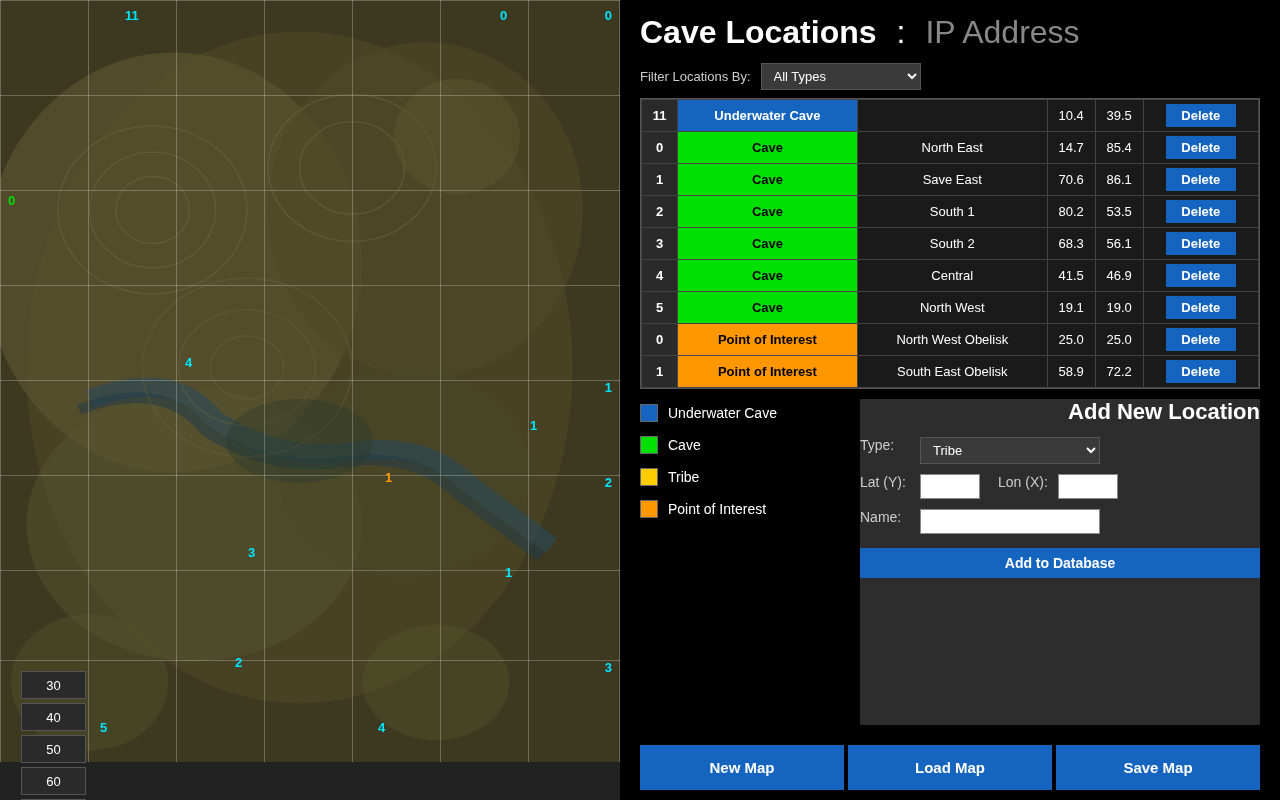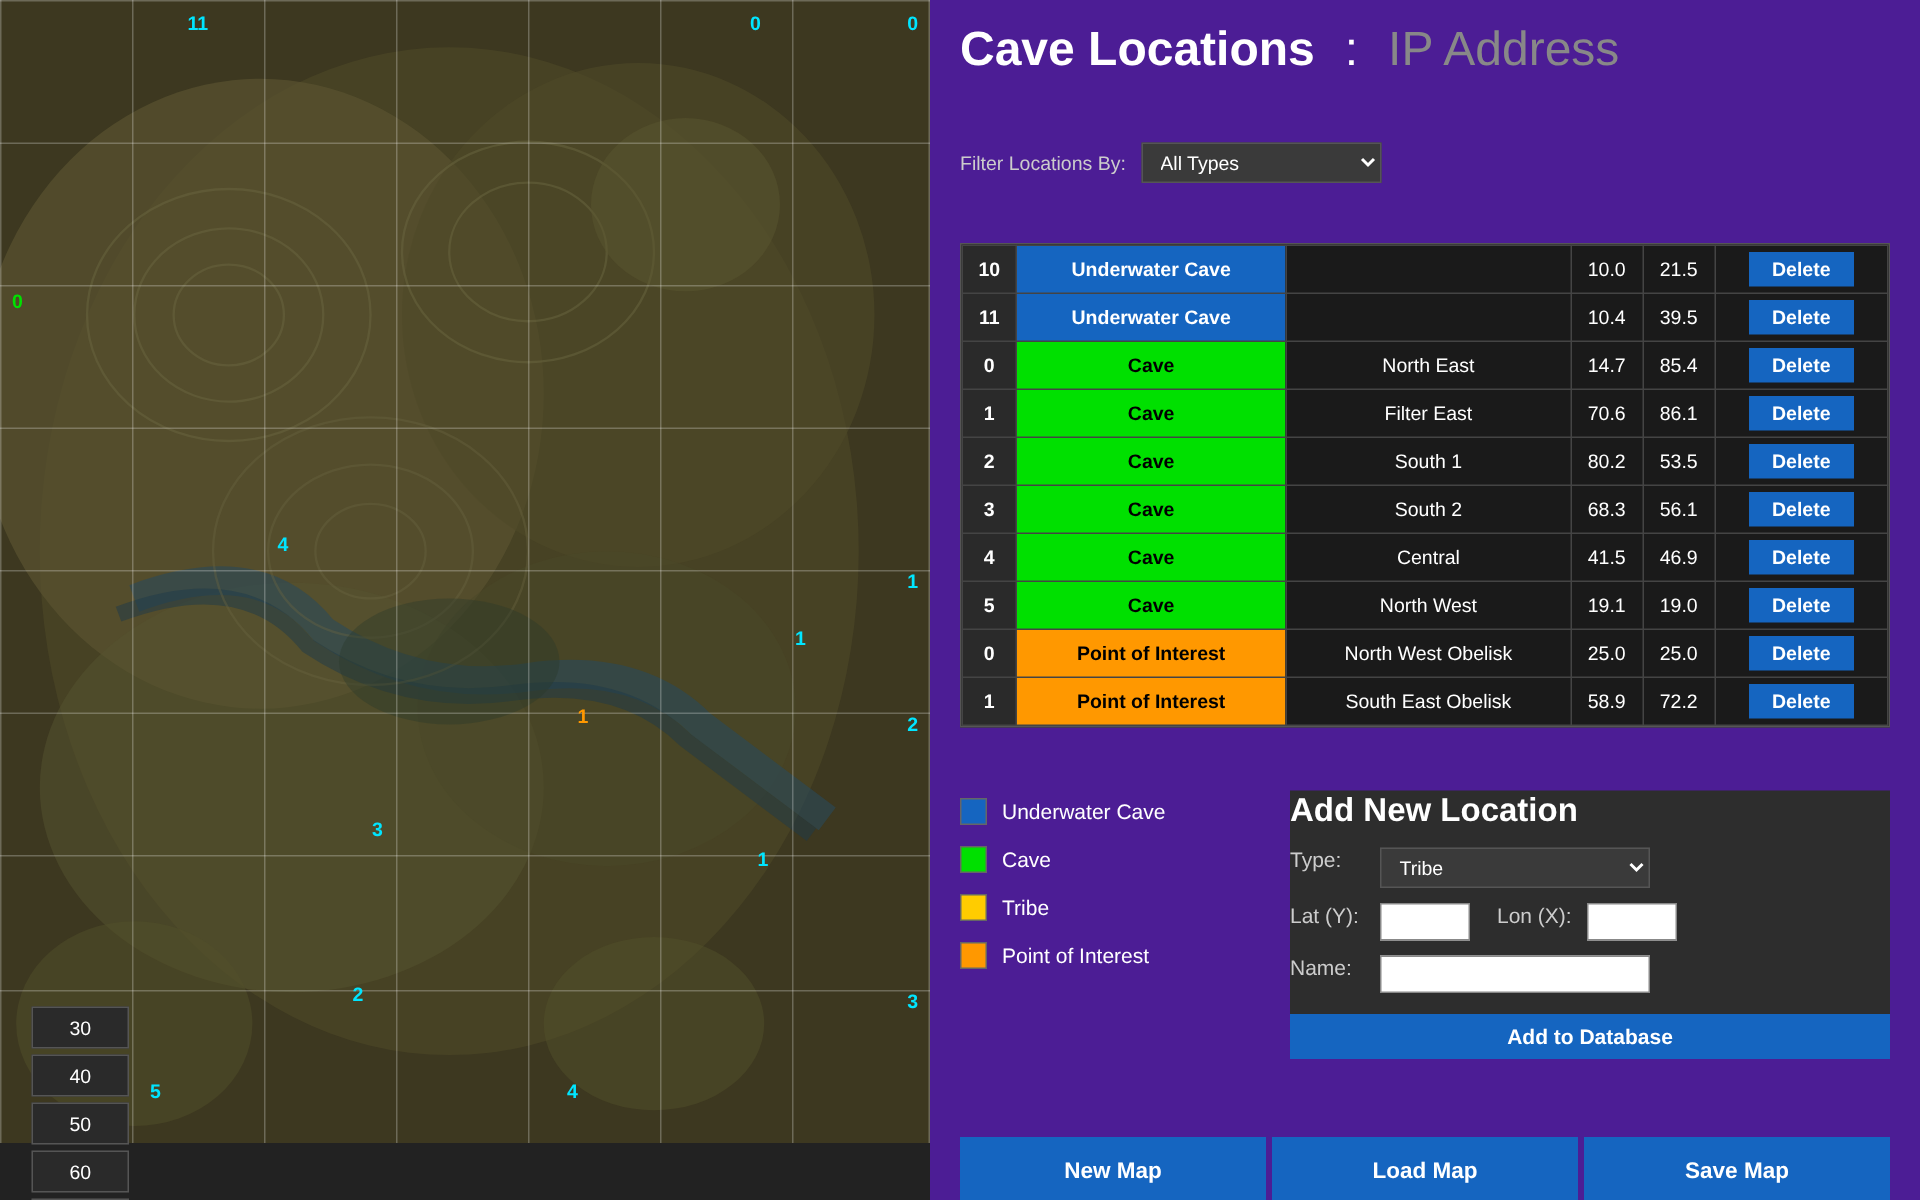"Cave Locations" .data-panel { background: #4c1d95 -> #000000; gap: 32px -> none }
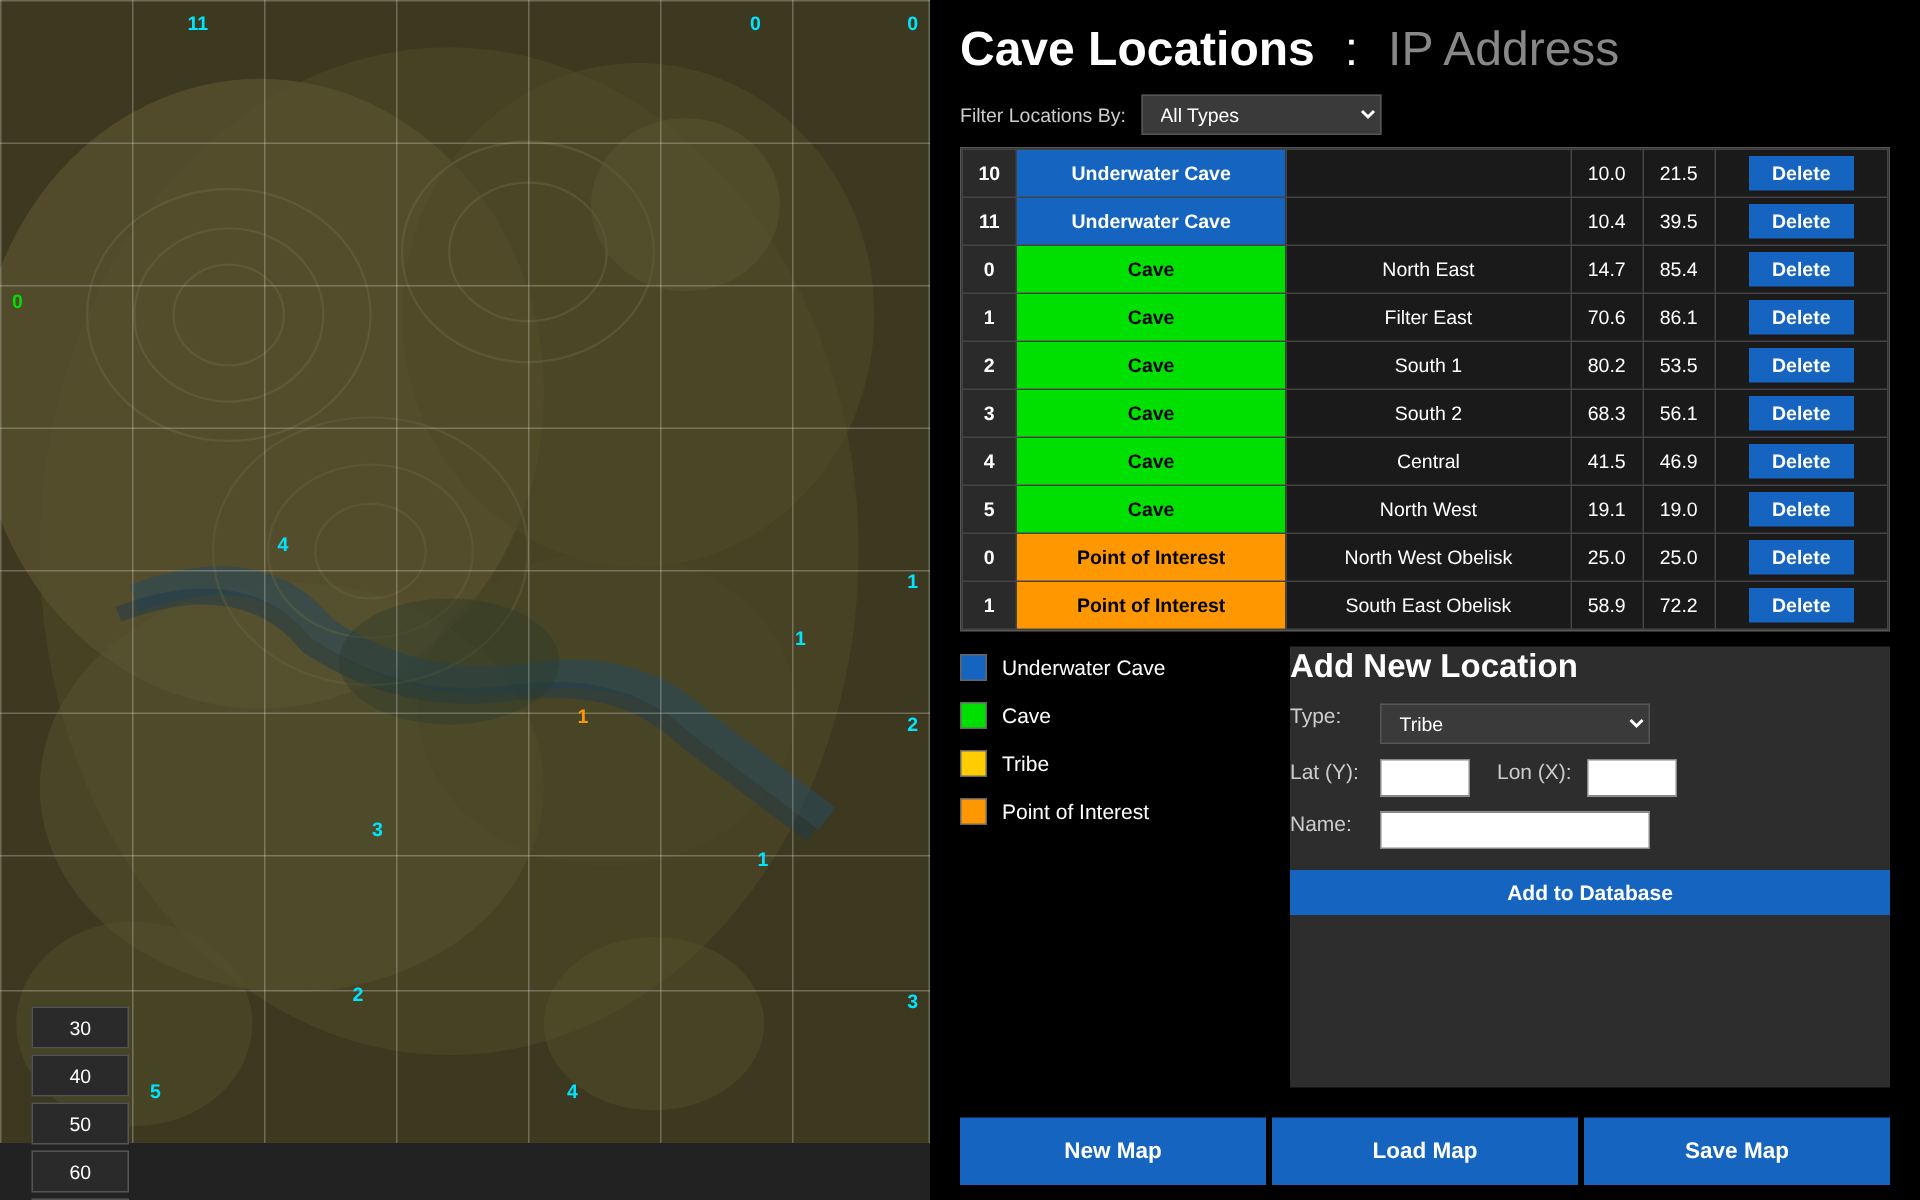"10" tr { html: <tr> <td>10</td> <td>Underwater Cave</td> <td></td> <td>10.0</td> <td>21.5</td> <td> <button>Delete</button> </td> </tr> -> none }
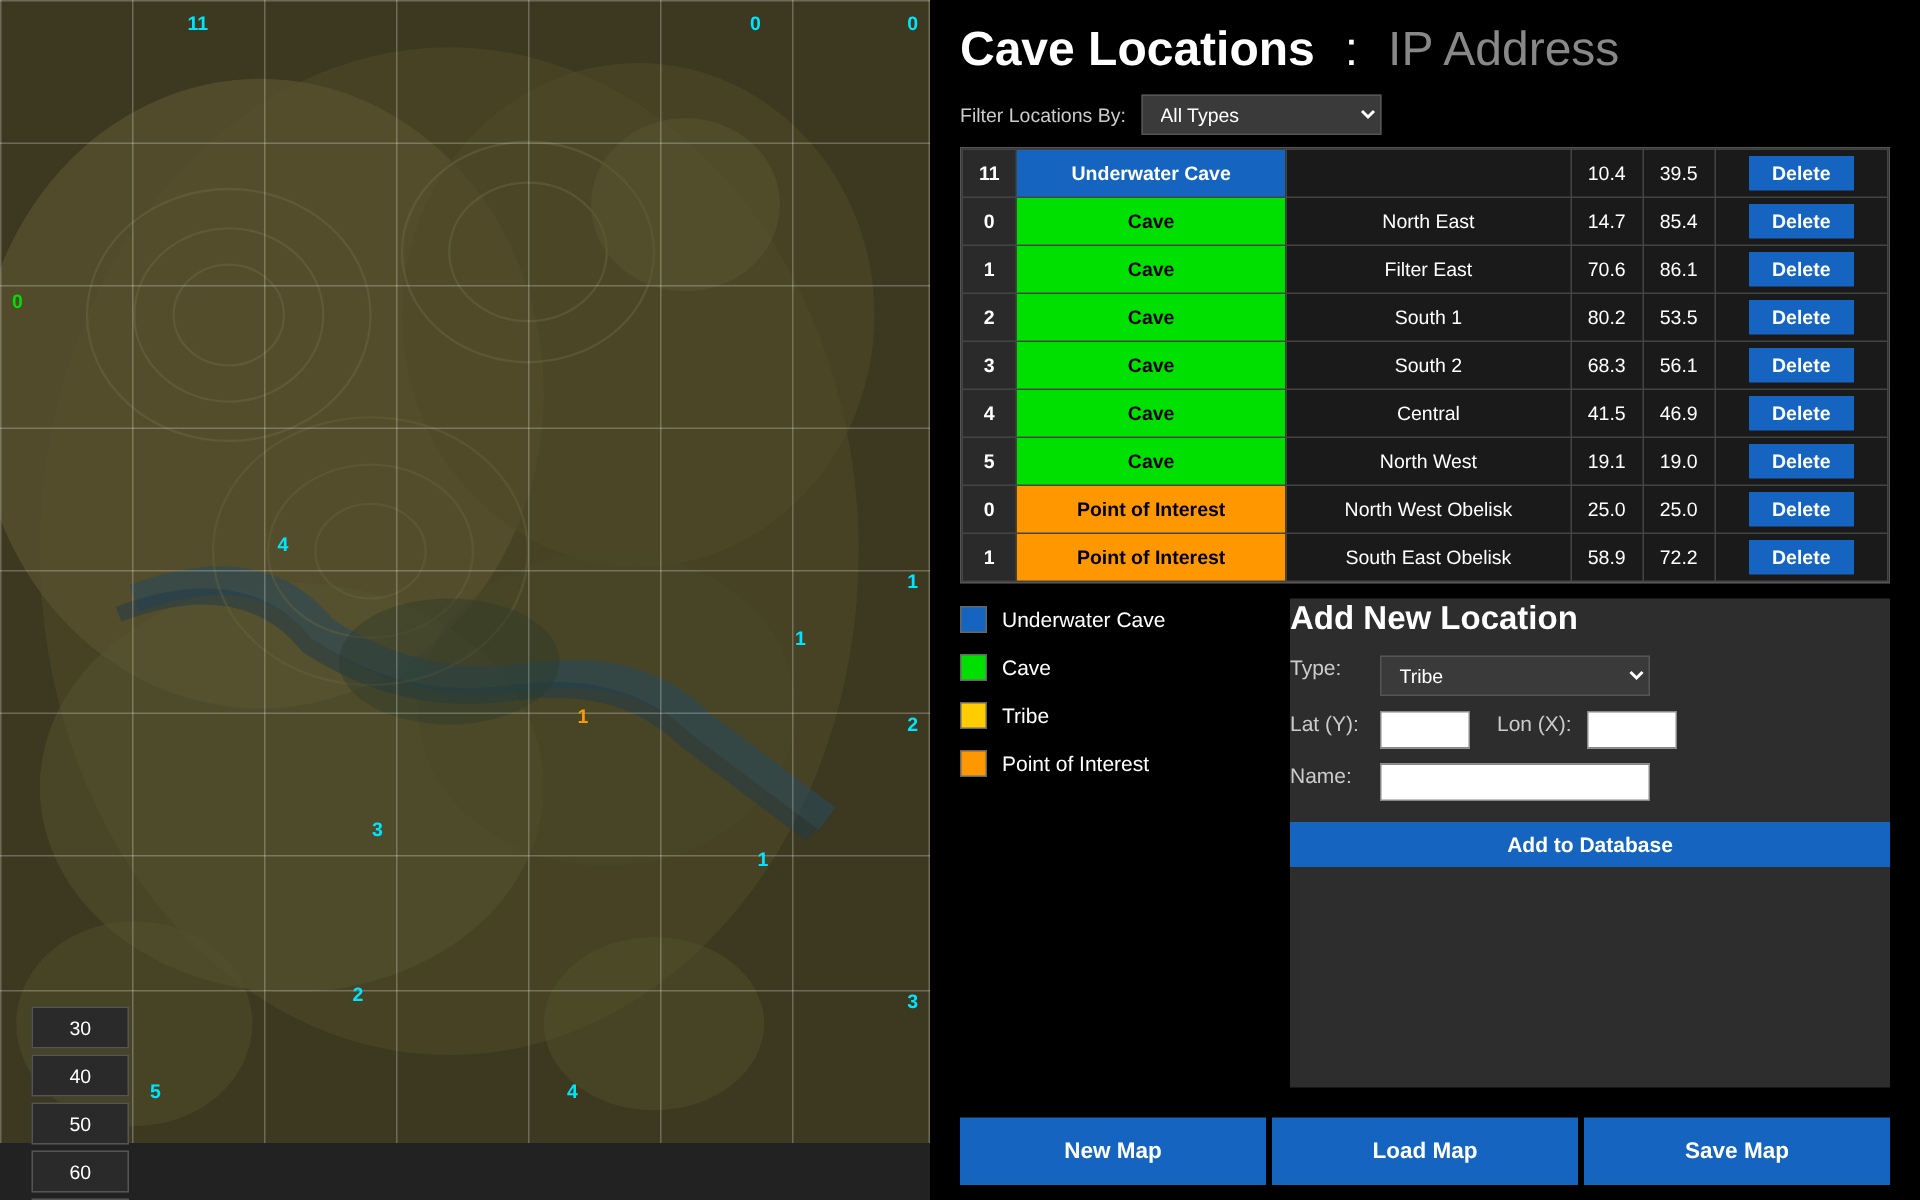"Filter East" td.cell-name { text: Filter -> Save }
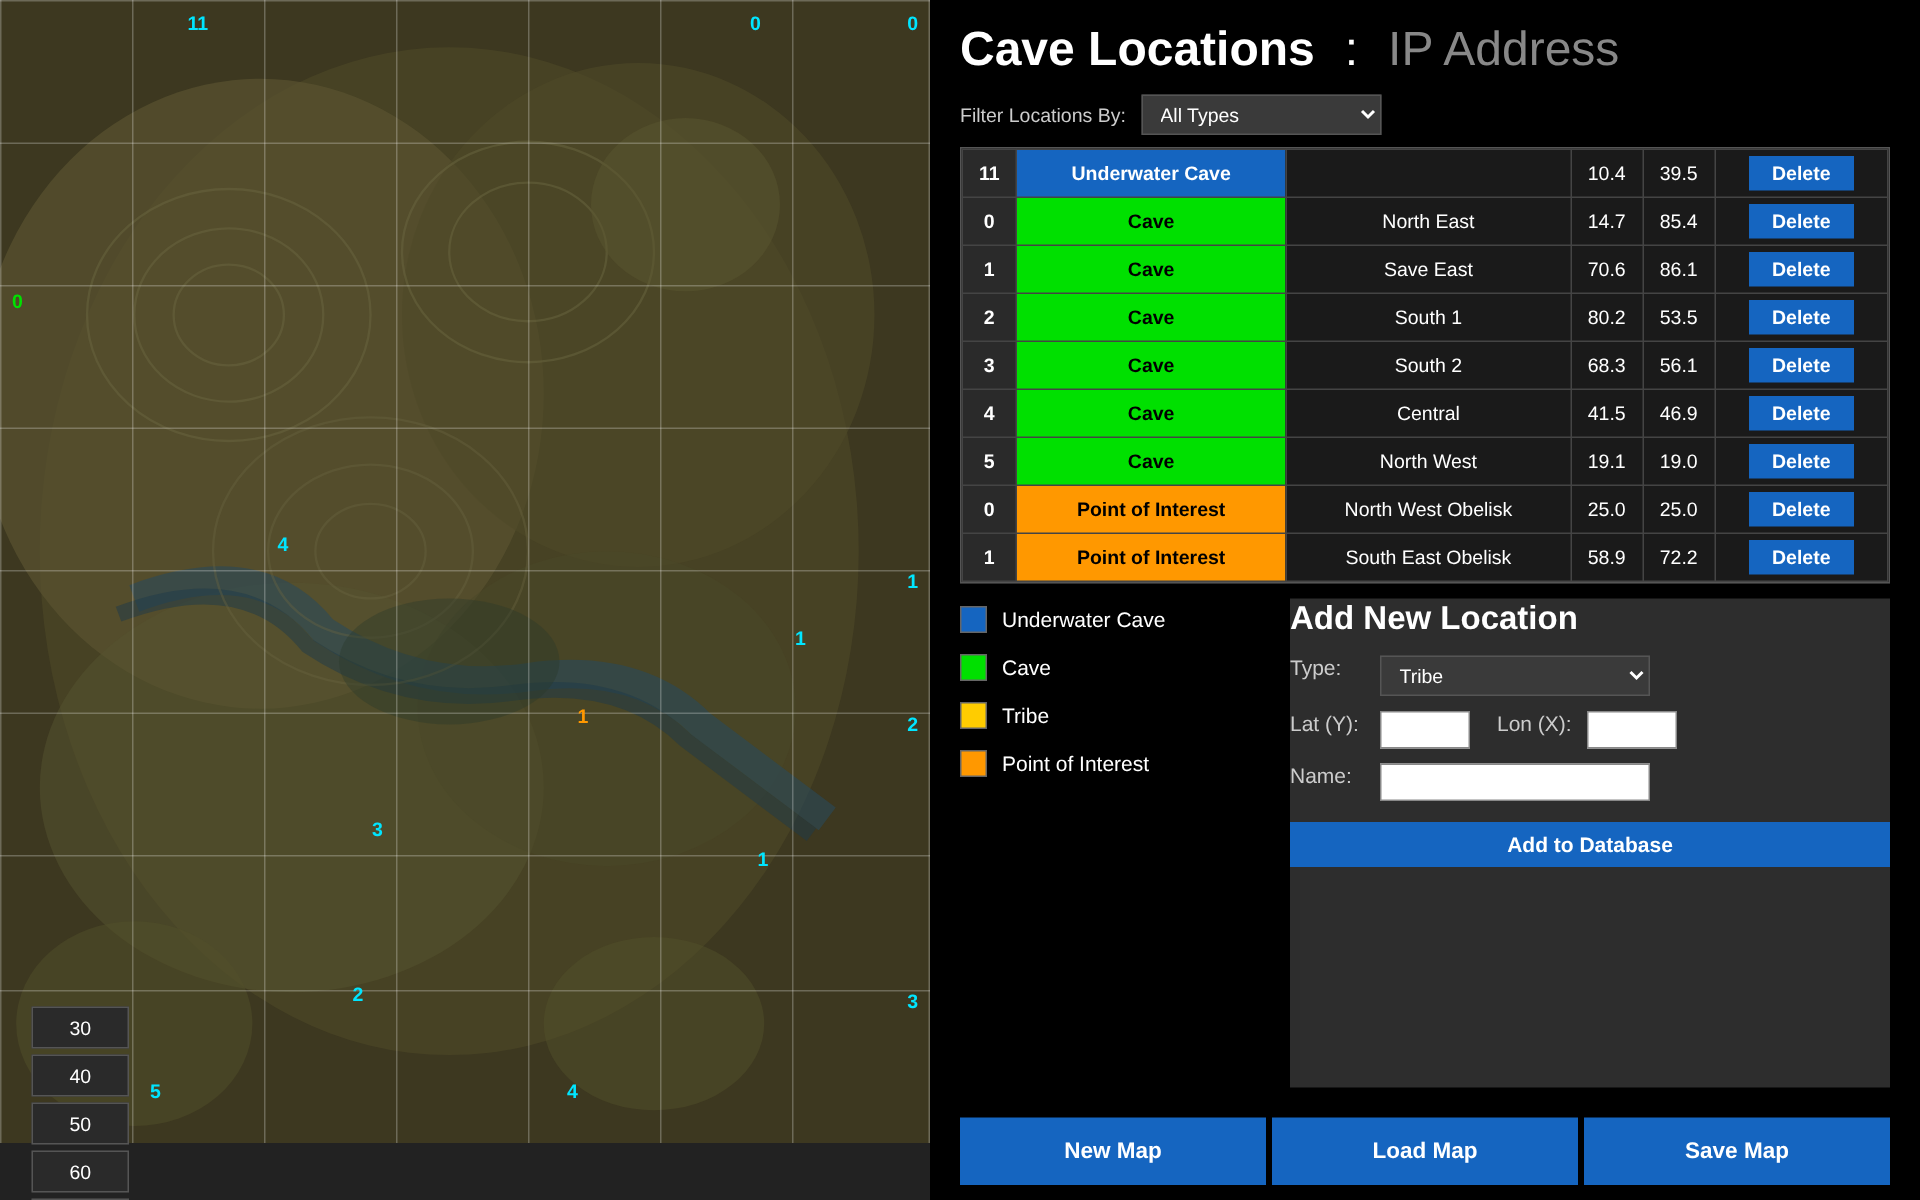"Add New Location" .add-title { text-align: none -> right }
